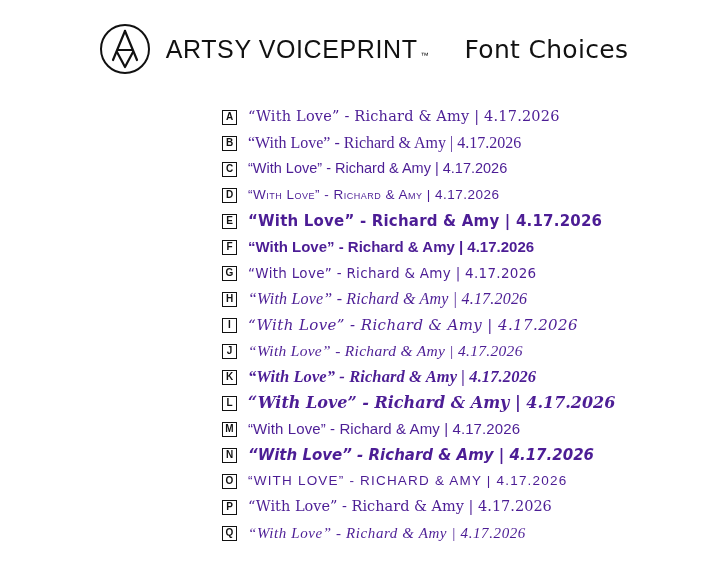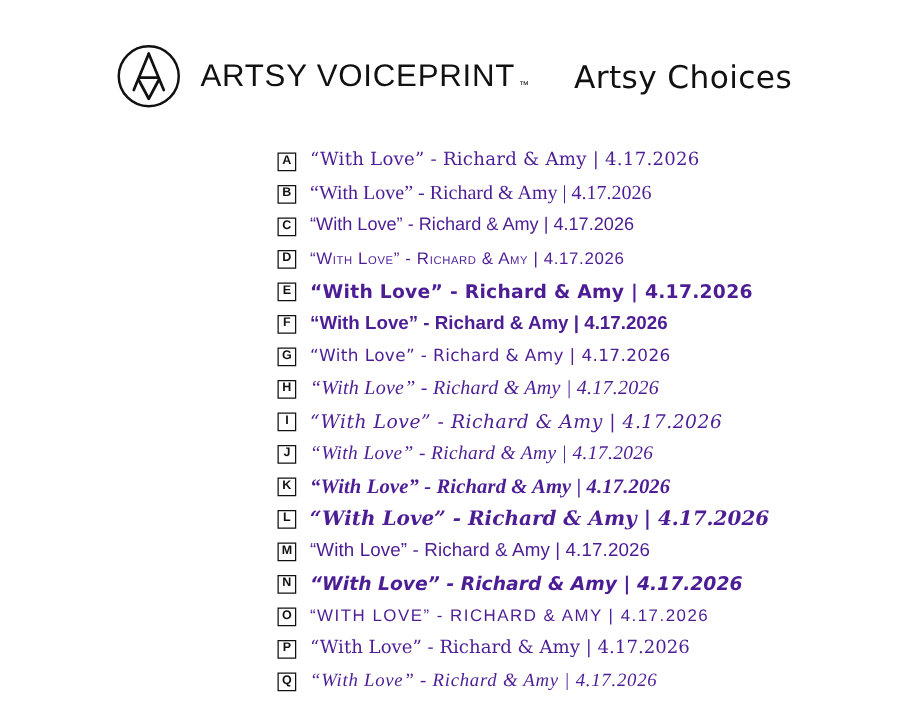"ARTSY VOICEPRINT" .header { margin-top: 12px -> none }
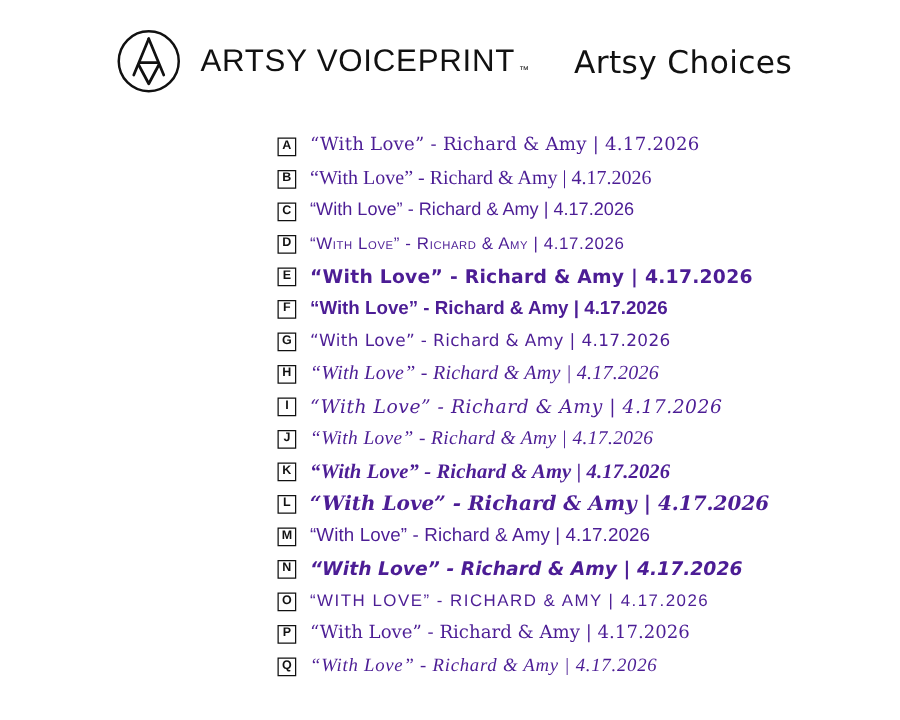"Artsy Choices" span.doc-title { text: Artsy -> Font }
